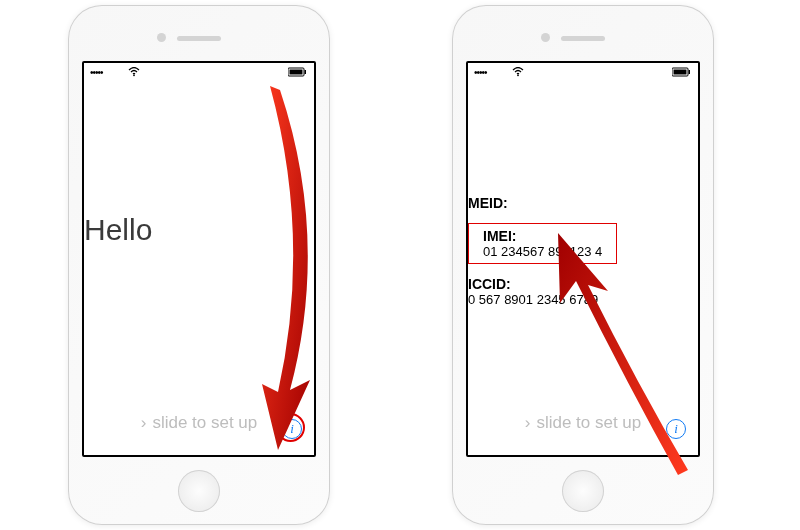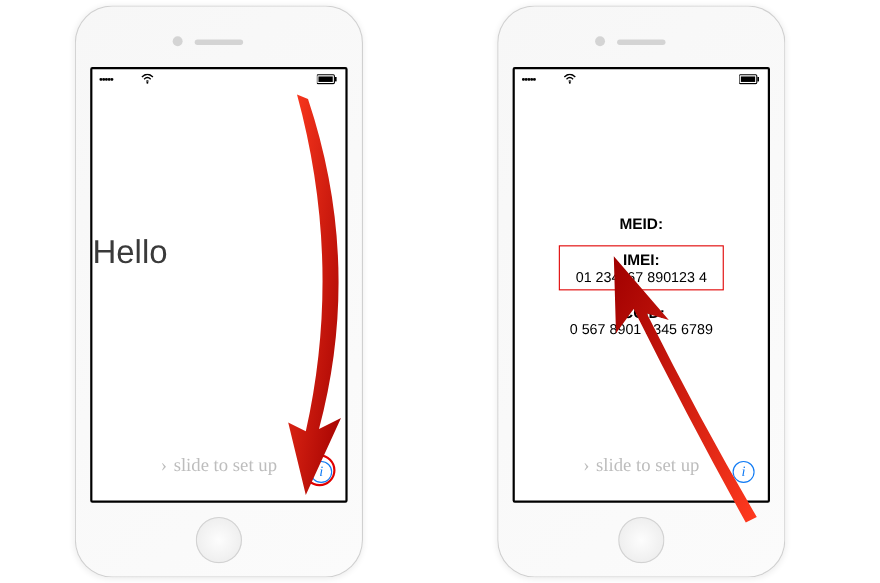"MEID:" .idblock { text-align: center -> none }
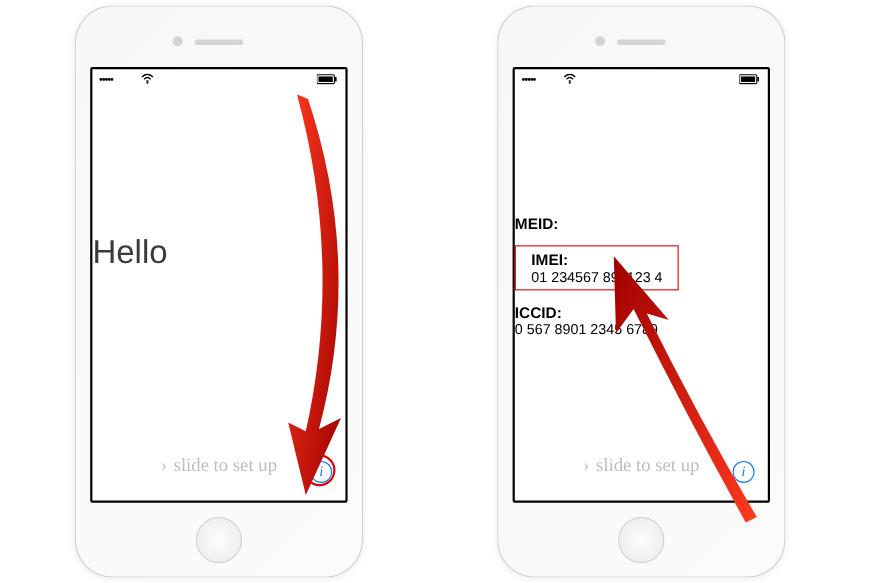"› slide to set up" .slide { font-family: Liberation Serif, serif -> none }
